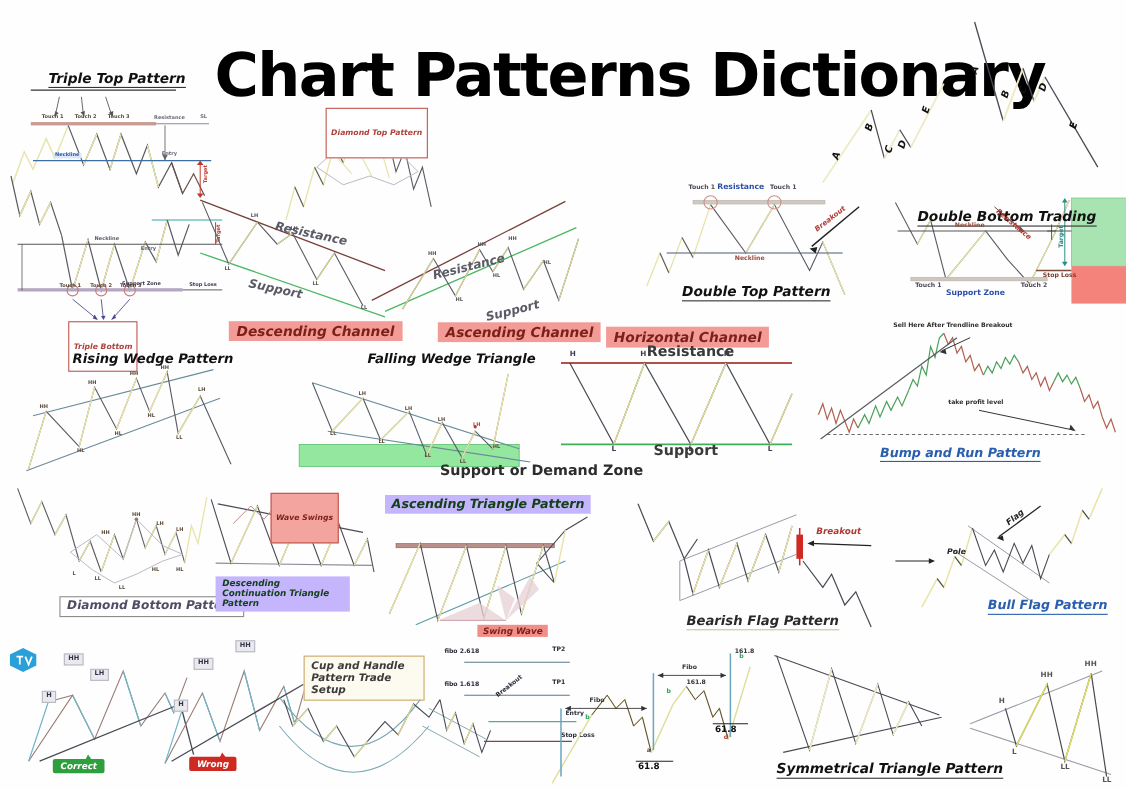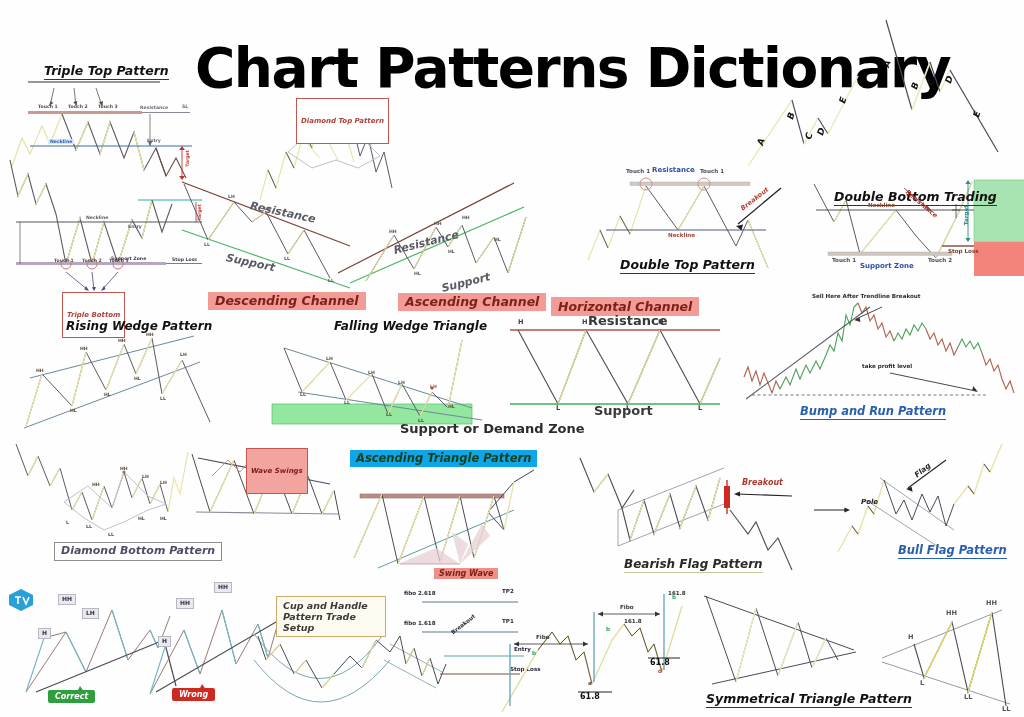"Ascending Triangle Pattern" .pill-green { background: #0ea5e9 -> #c4b5fd }
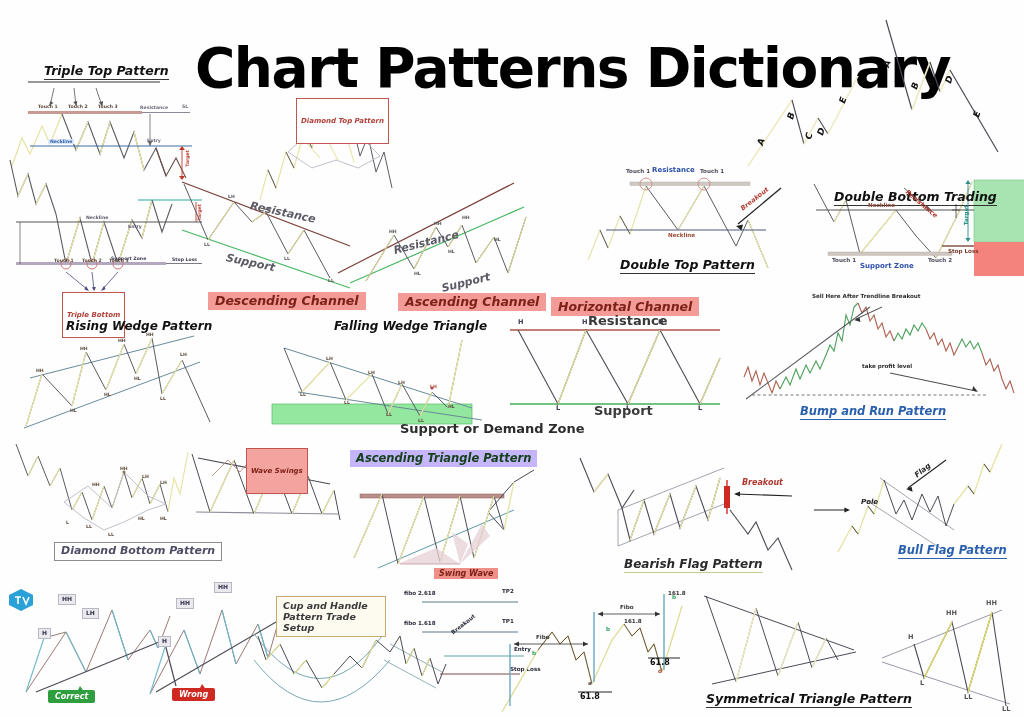"Descending Continuation Triangle Pattern" div.lab { html: none -> <div>Descending Continuation Triangle Pattern</div> }
